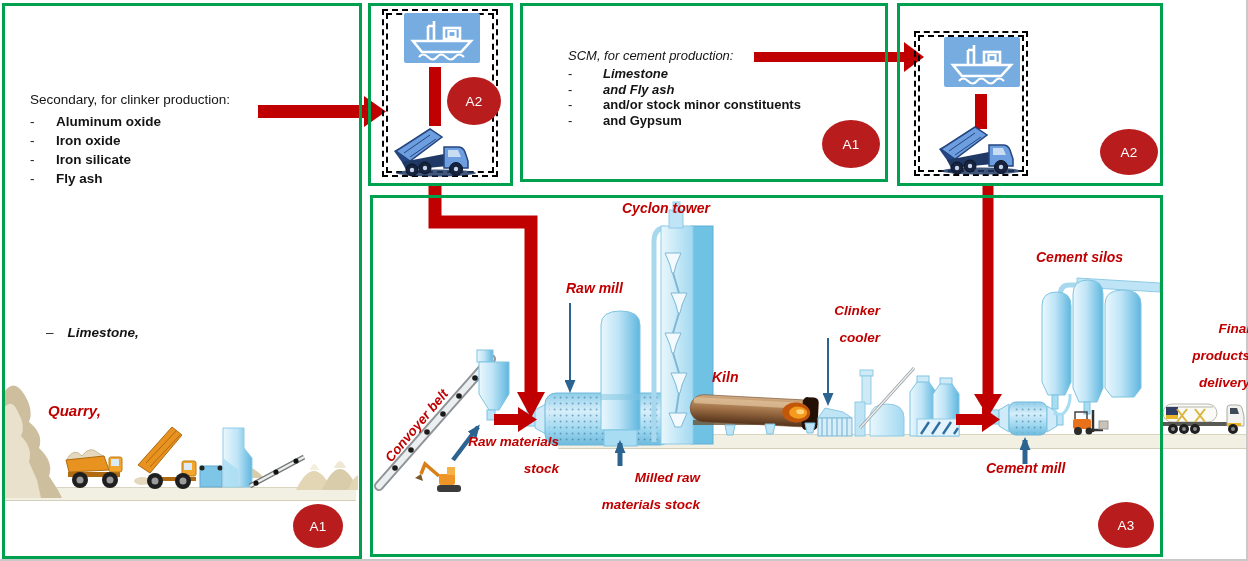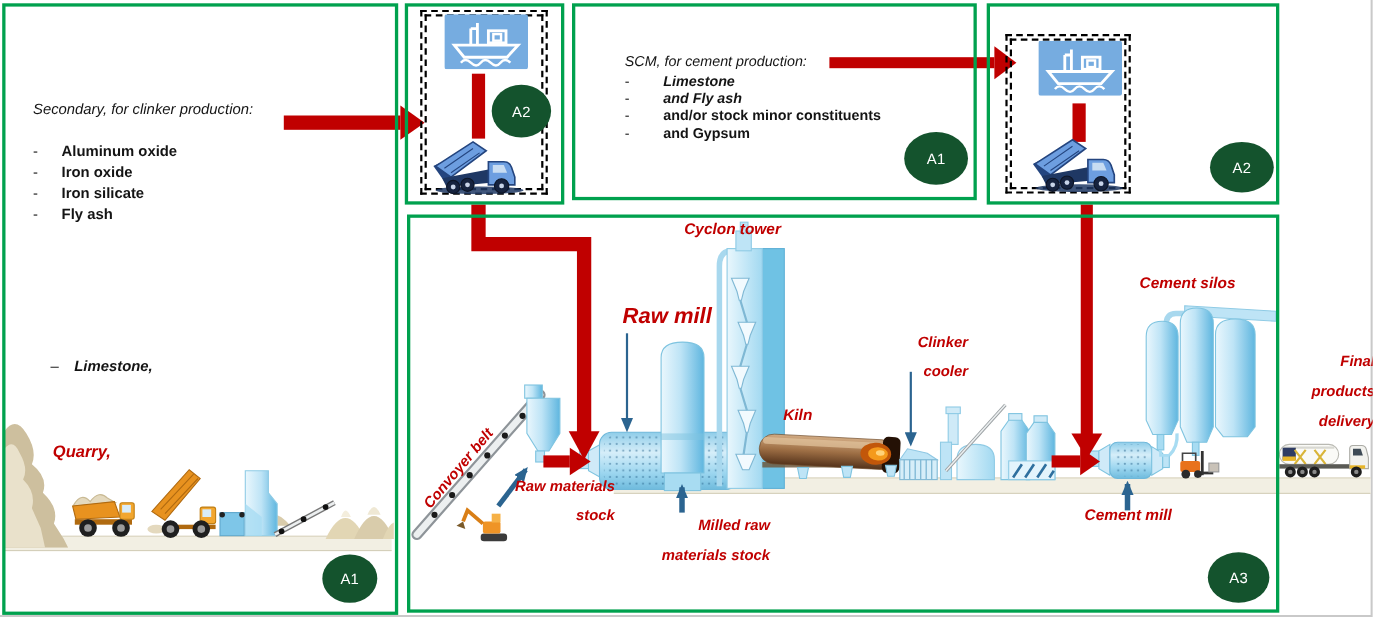"Secondary, for clinker production:" .note-title { font-style: italic -> none; margin-bottom: 21px -> 5px }
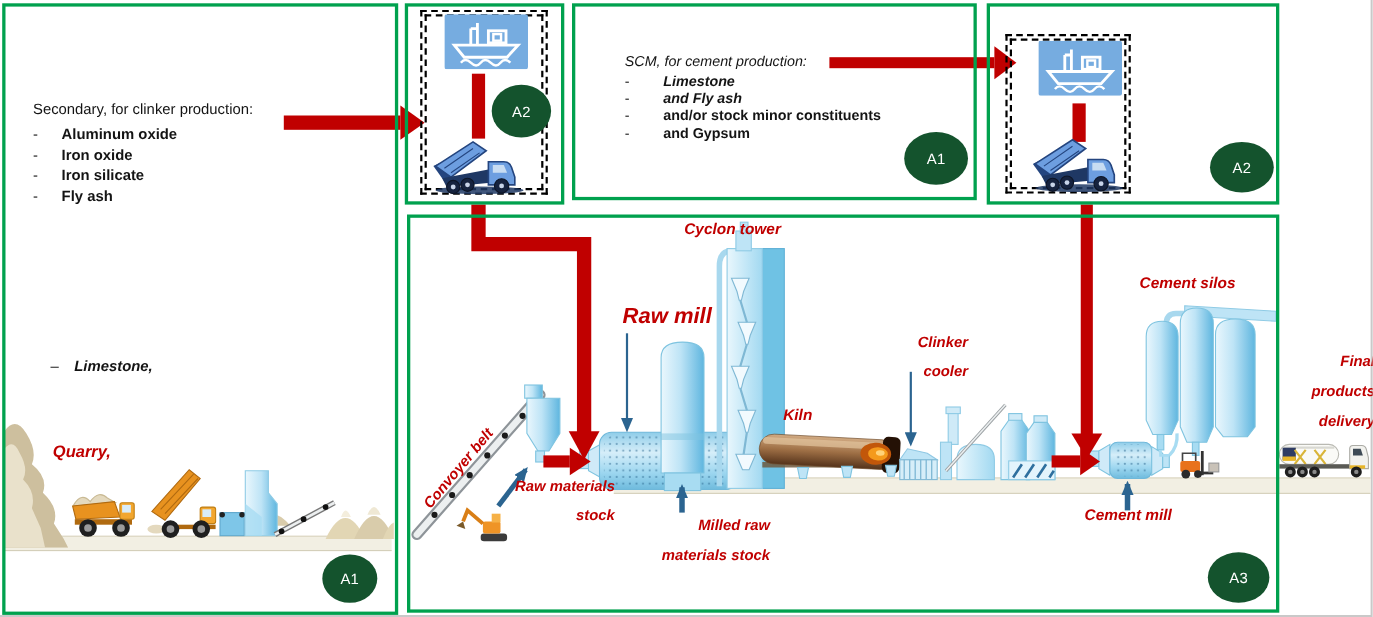"A2" .badge { background: #14532d -> #b91c1c }
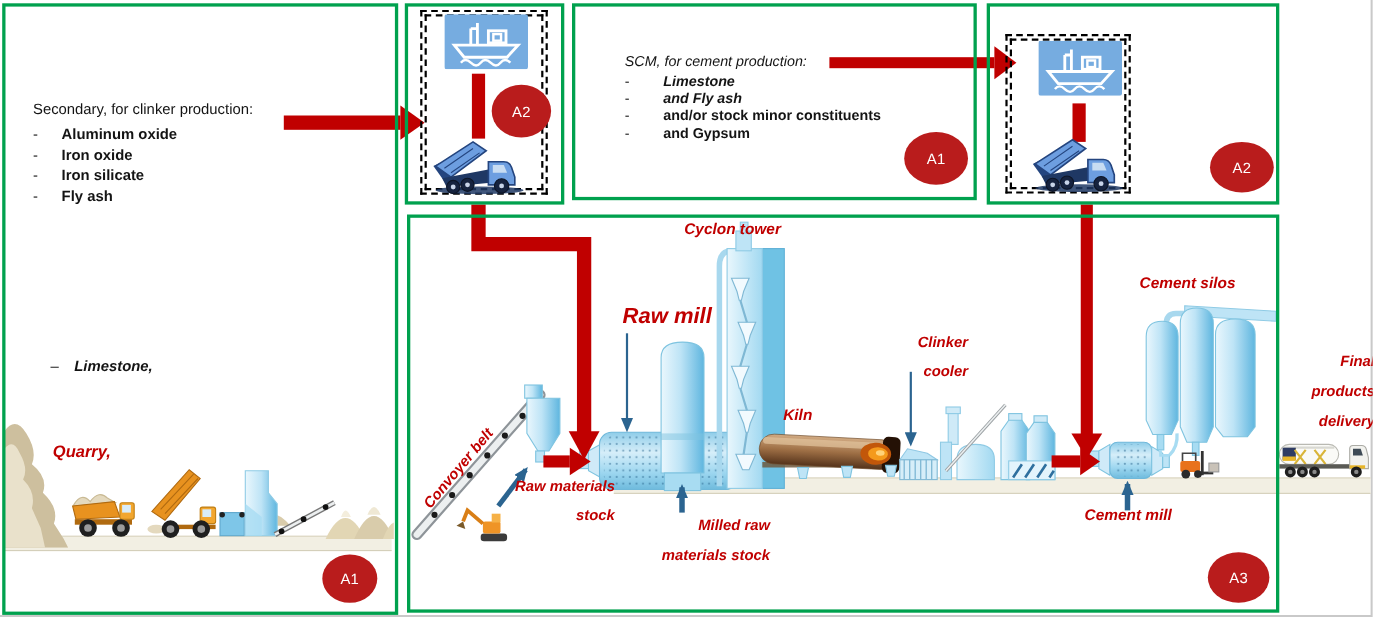"Raw mill" div.rlabel { font-size: 20px -> 14px }
